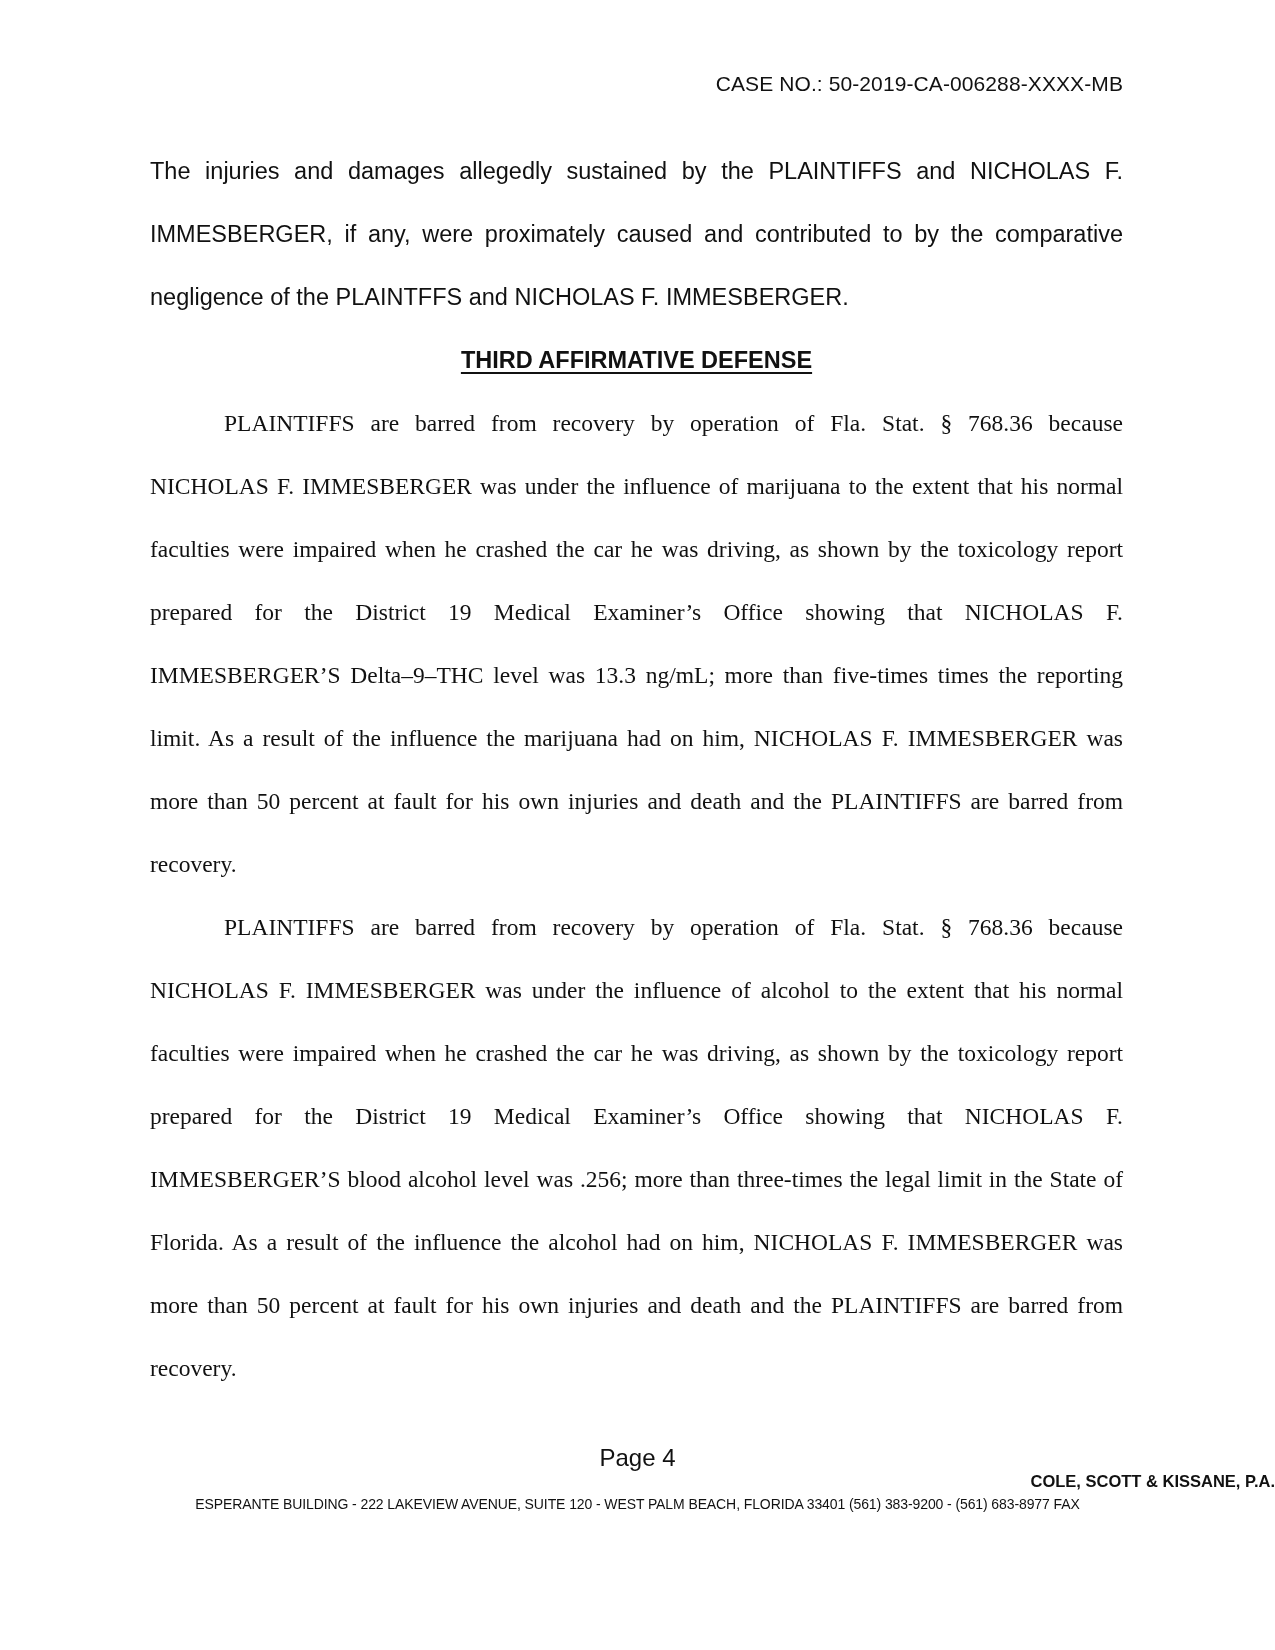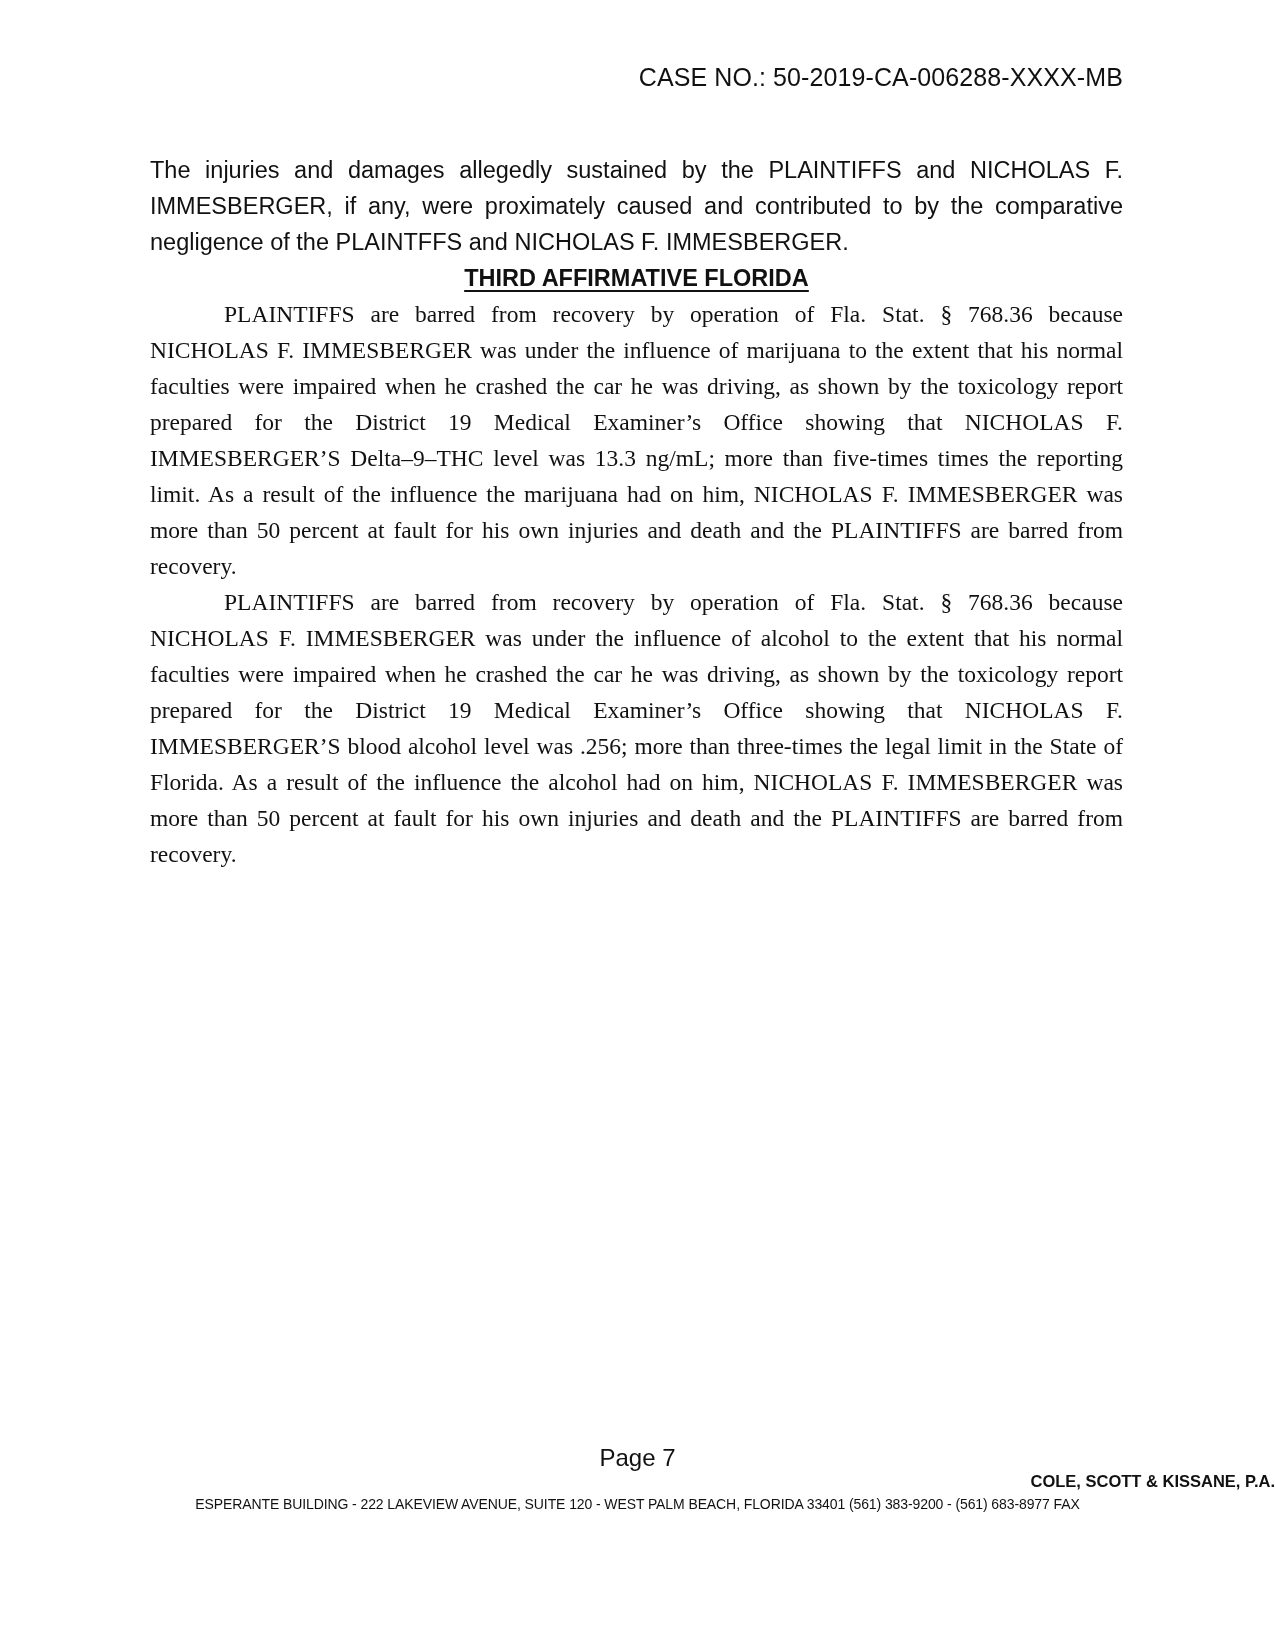"CASE NO.: 50-2019-CA-006288-XXXX-MB" .case-no { font-size: 25px -> 21px; top: 63px -> 72px }
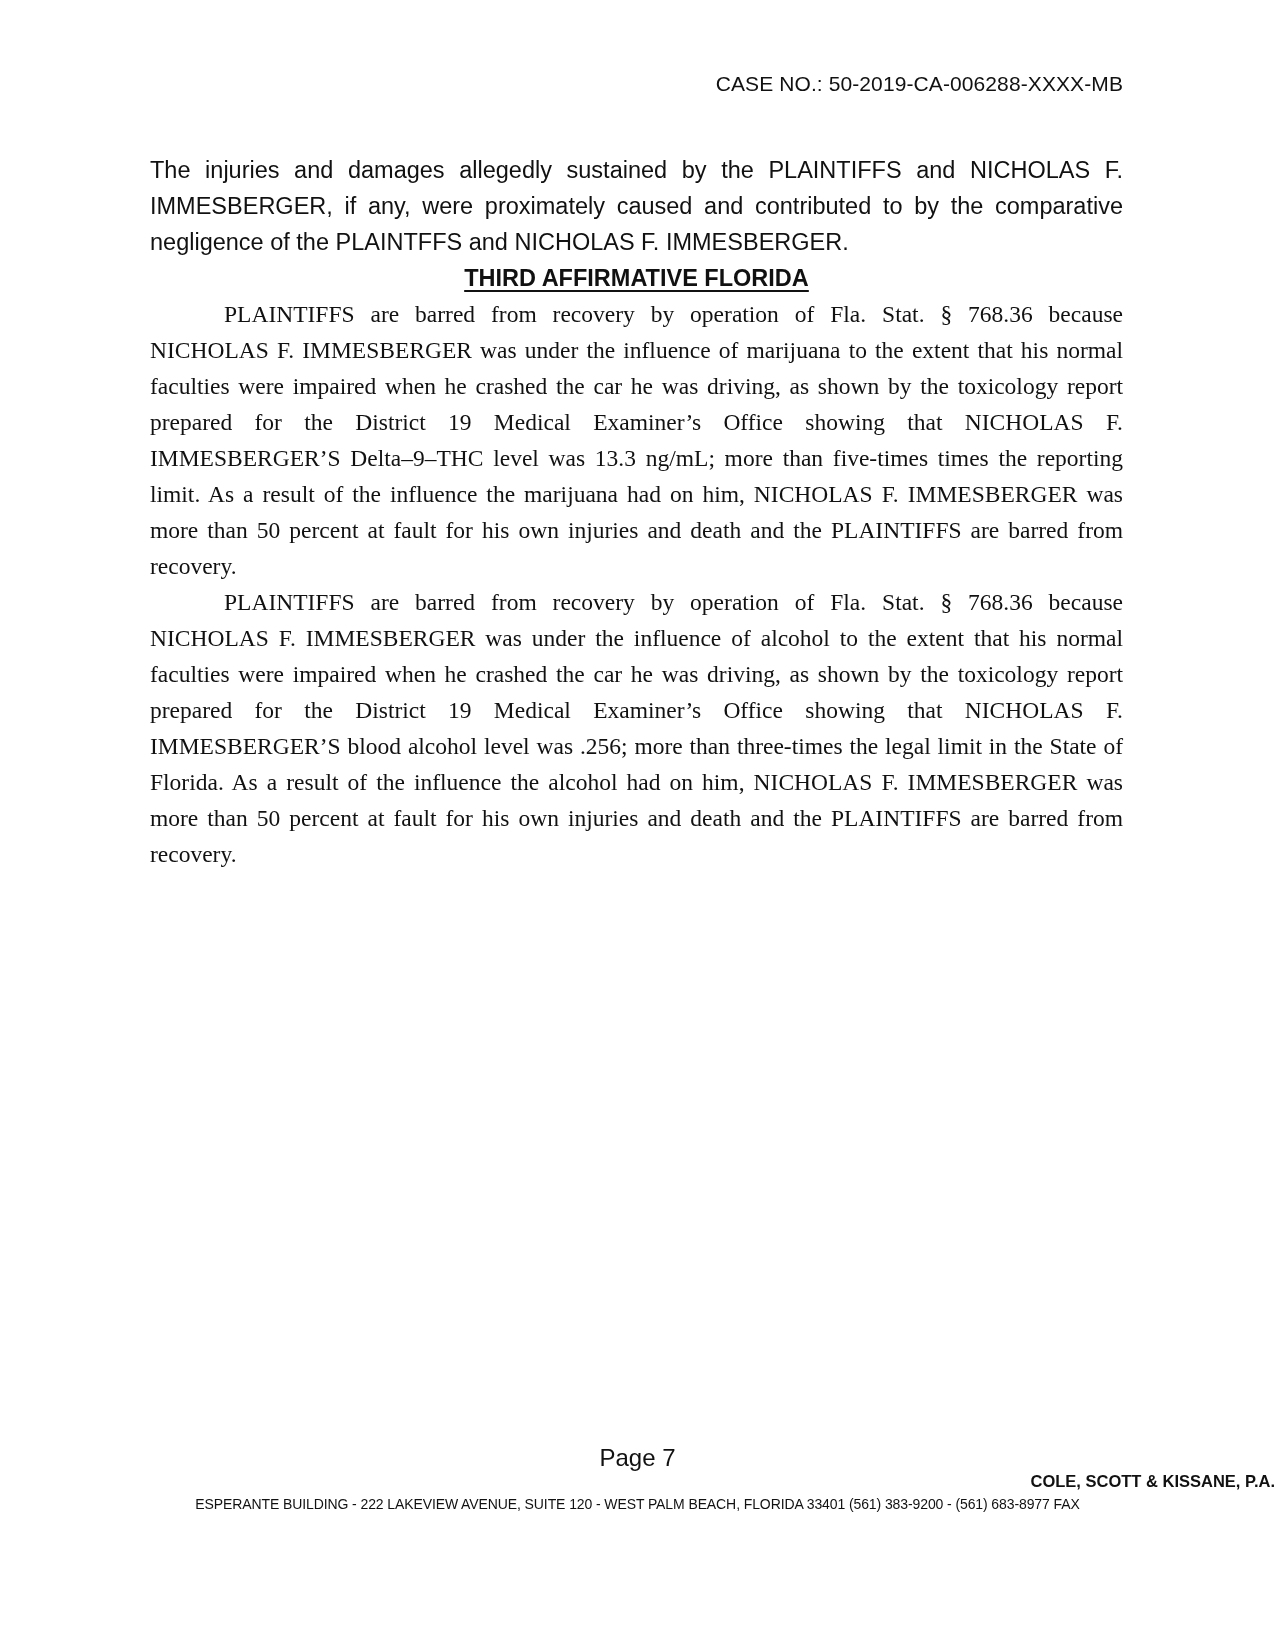"The injuries and damages allegedly" .body-block { line-height: 36px -> 63px; top: 152px -> 140px }
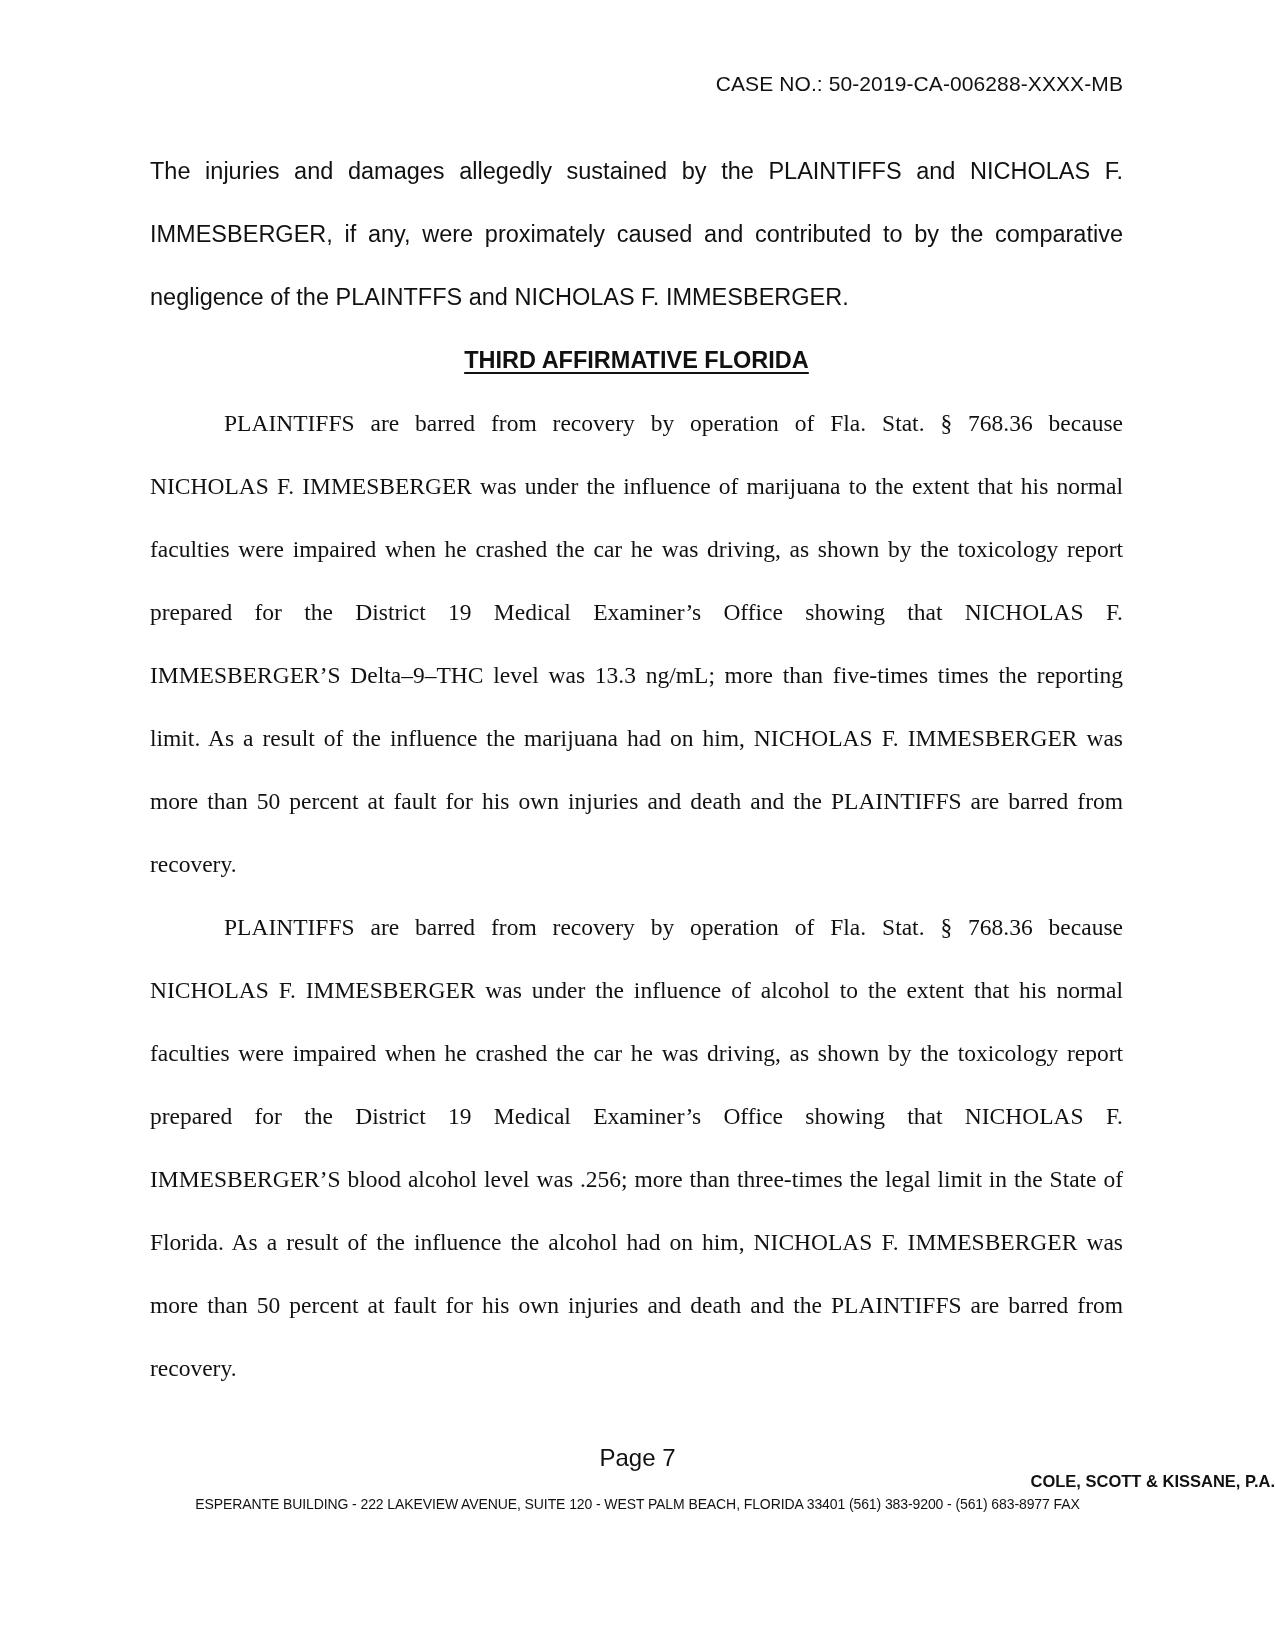"THIRD AFFIRMATIVE FLORIDA" h2.heading { text: FLORIDA -> DEFENSE }
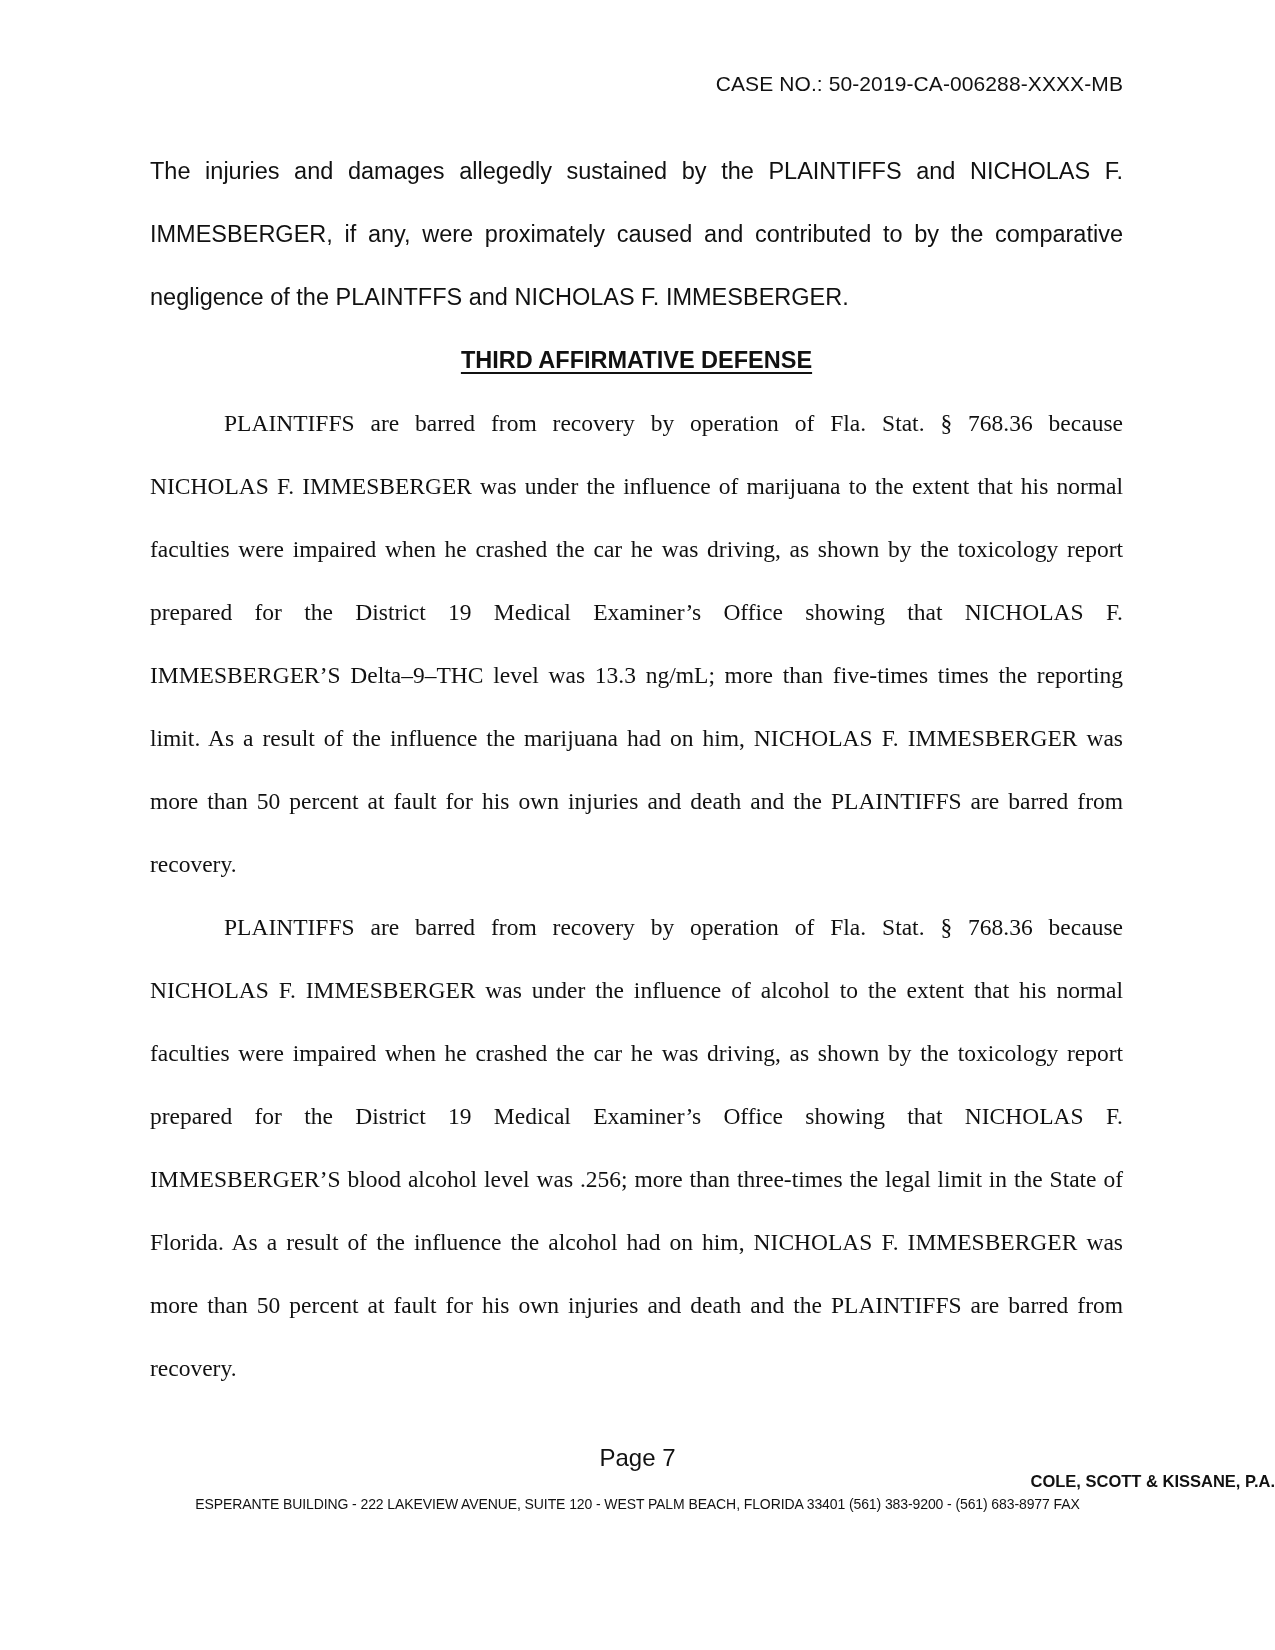"Page 7" div.footer { text: 7 -> 4 }
